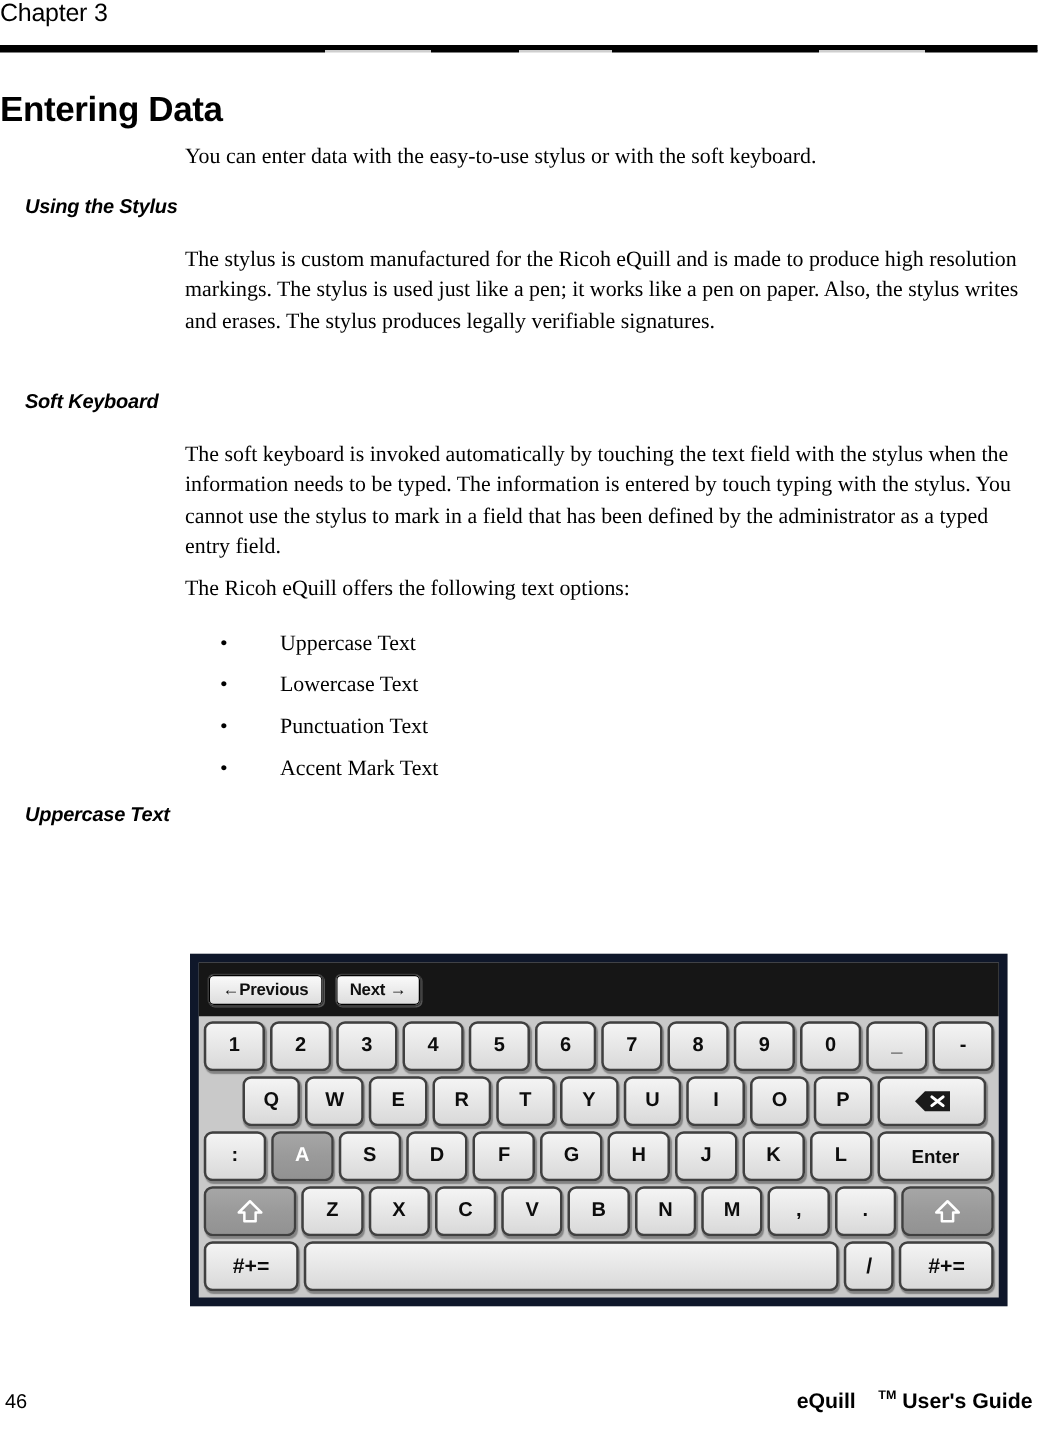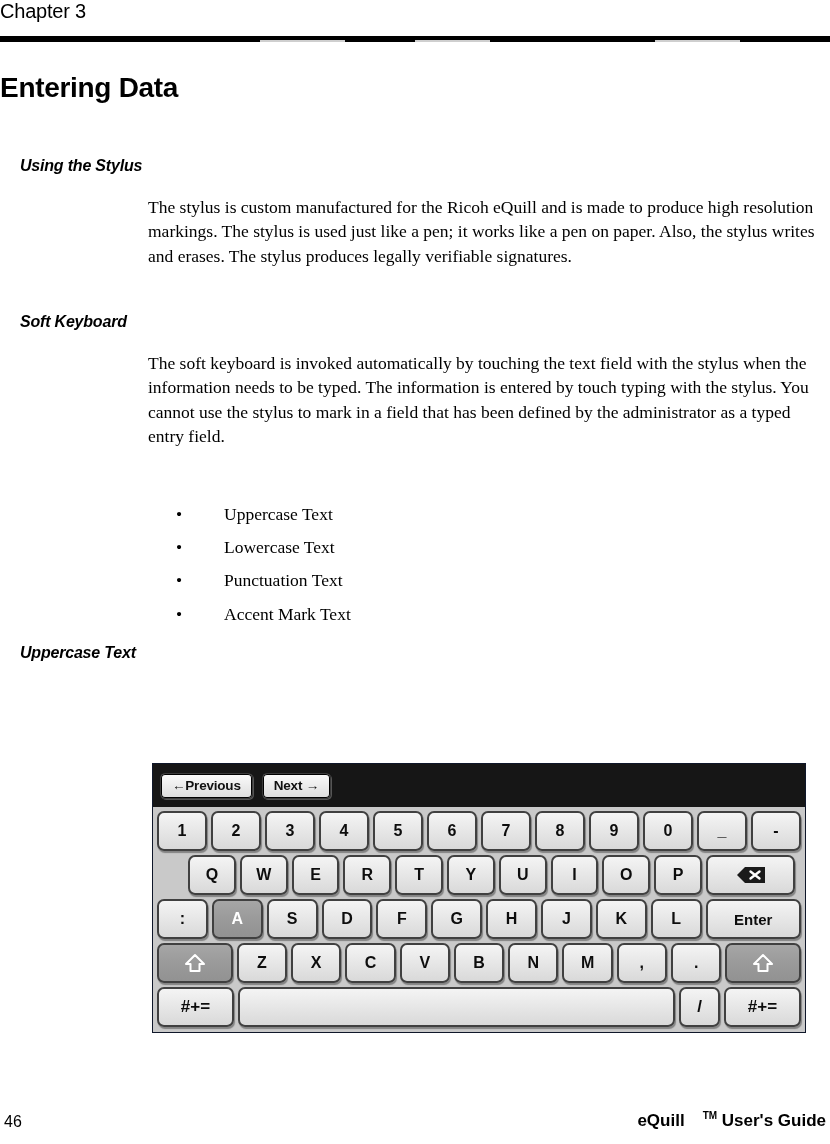"You can enter data with" p.body-text { html: none -> <p>You can enter data with the easy-to-use stylus or with the soft keyboard.</p> }
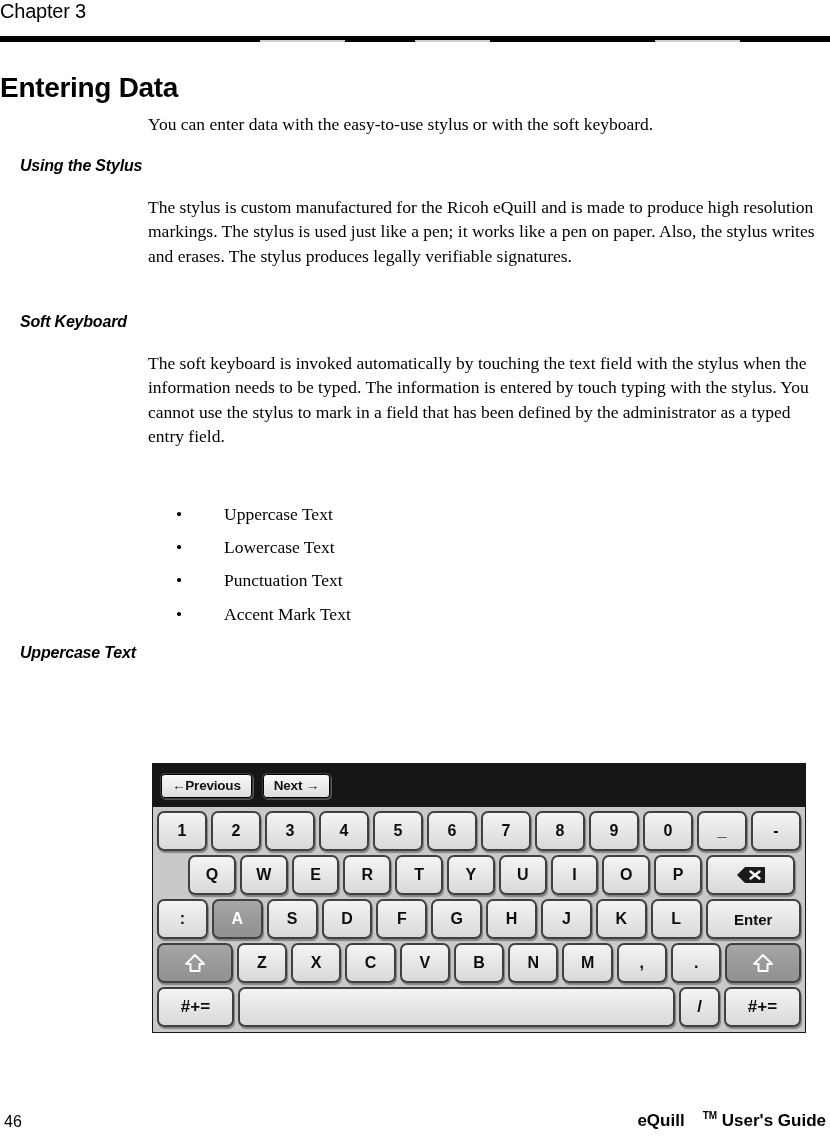"The Ricoh eQuill offers the" p.body-text { html: none -> <p>The Ricoh eQuill offers the following text options:</p> }
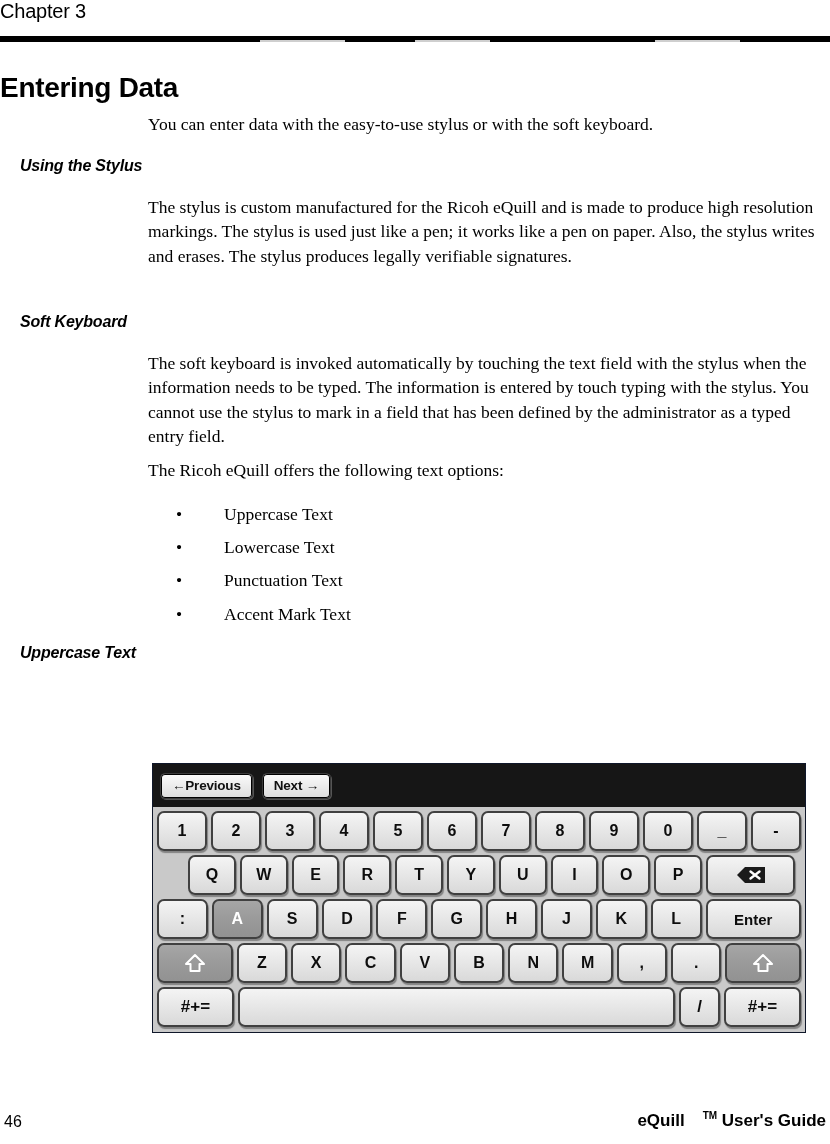"←Previous" .keyboard { border: 1px solid #0f172a -> 7px solid #0f172a }
